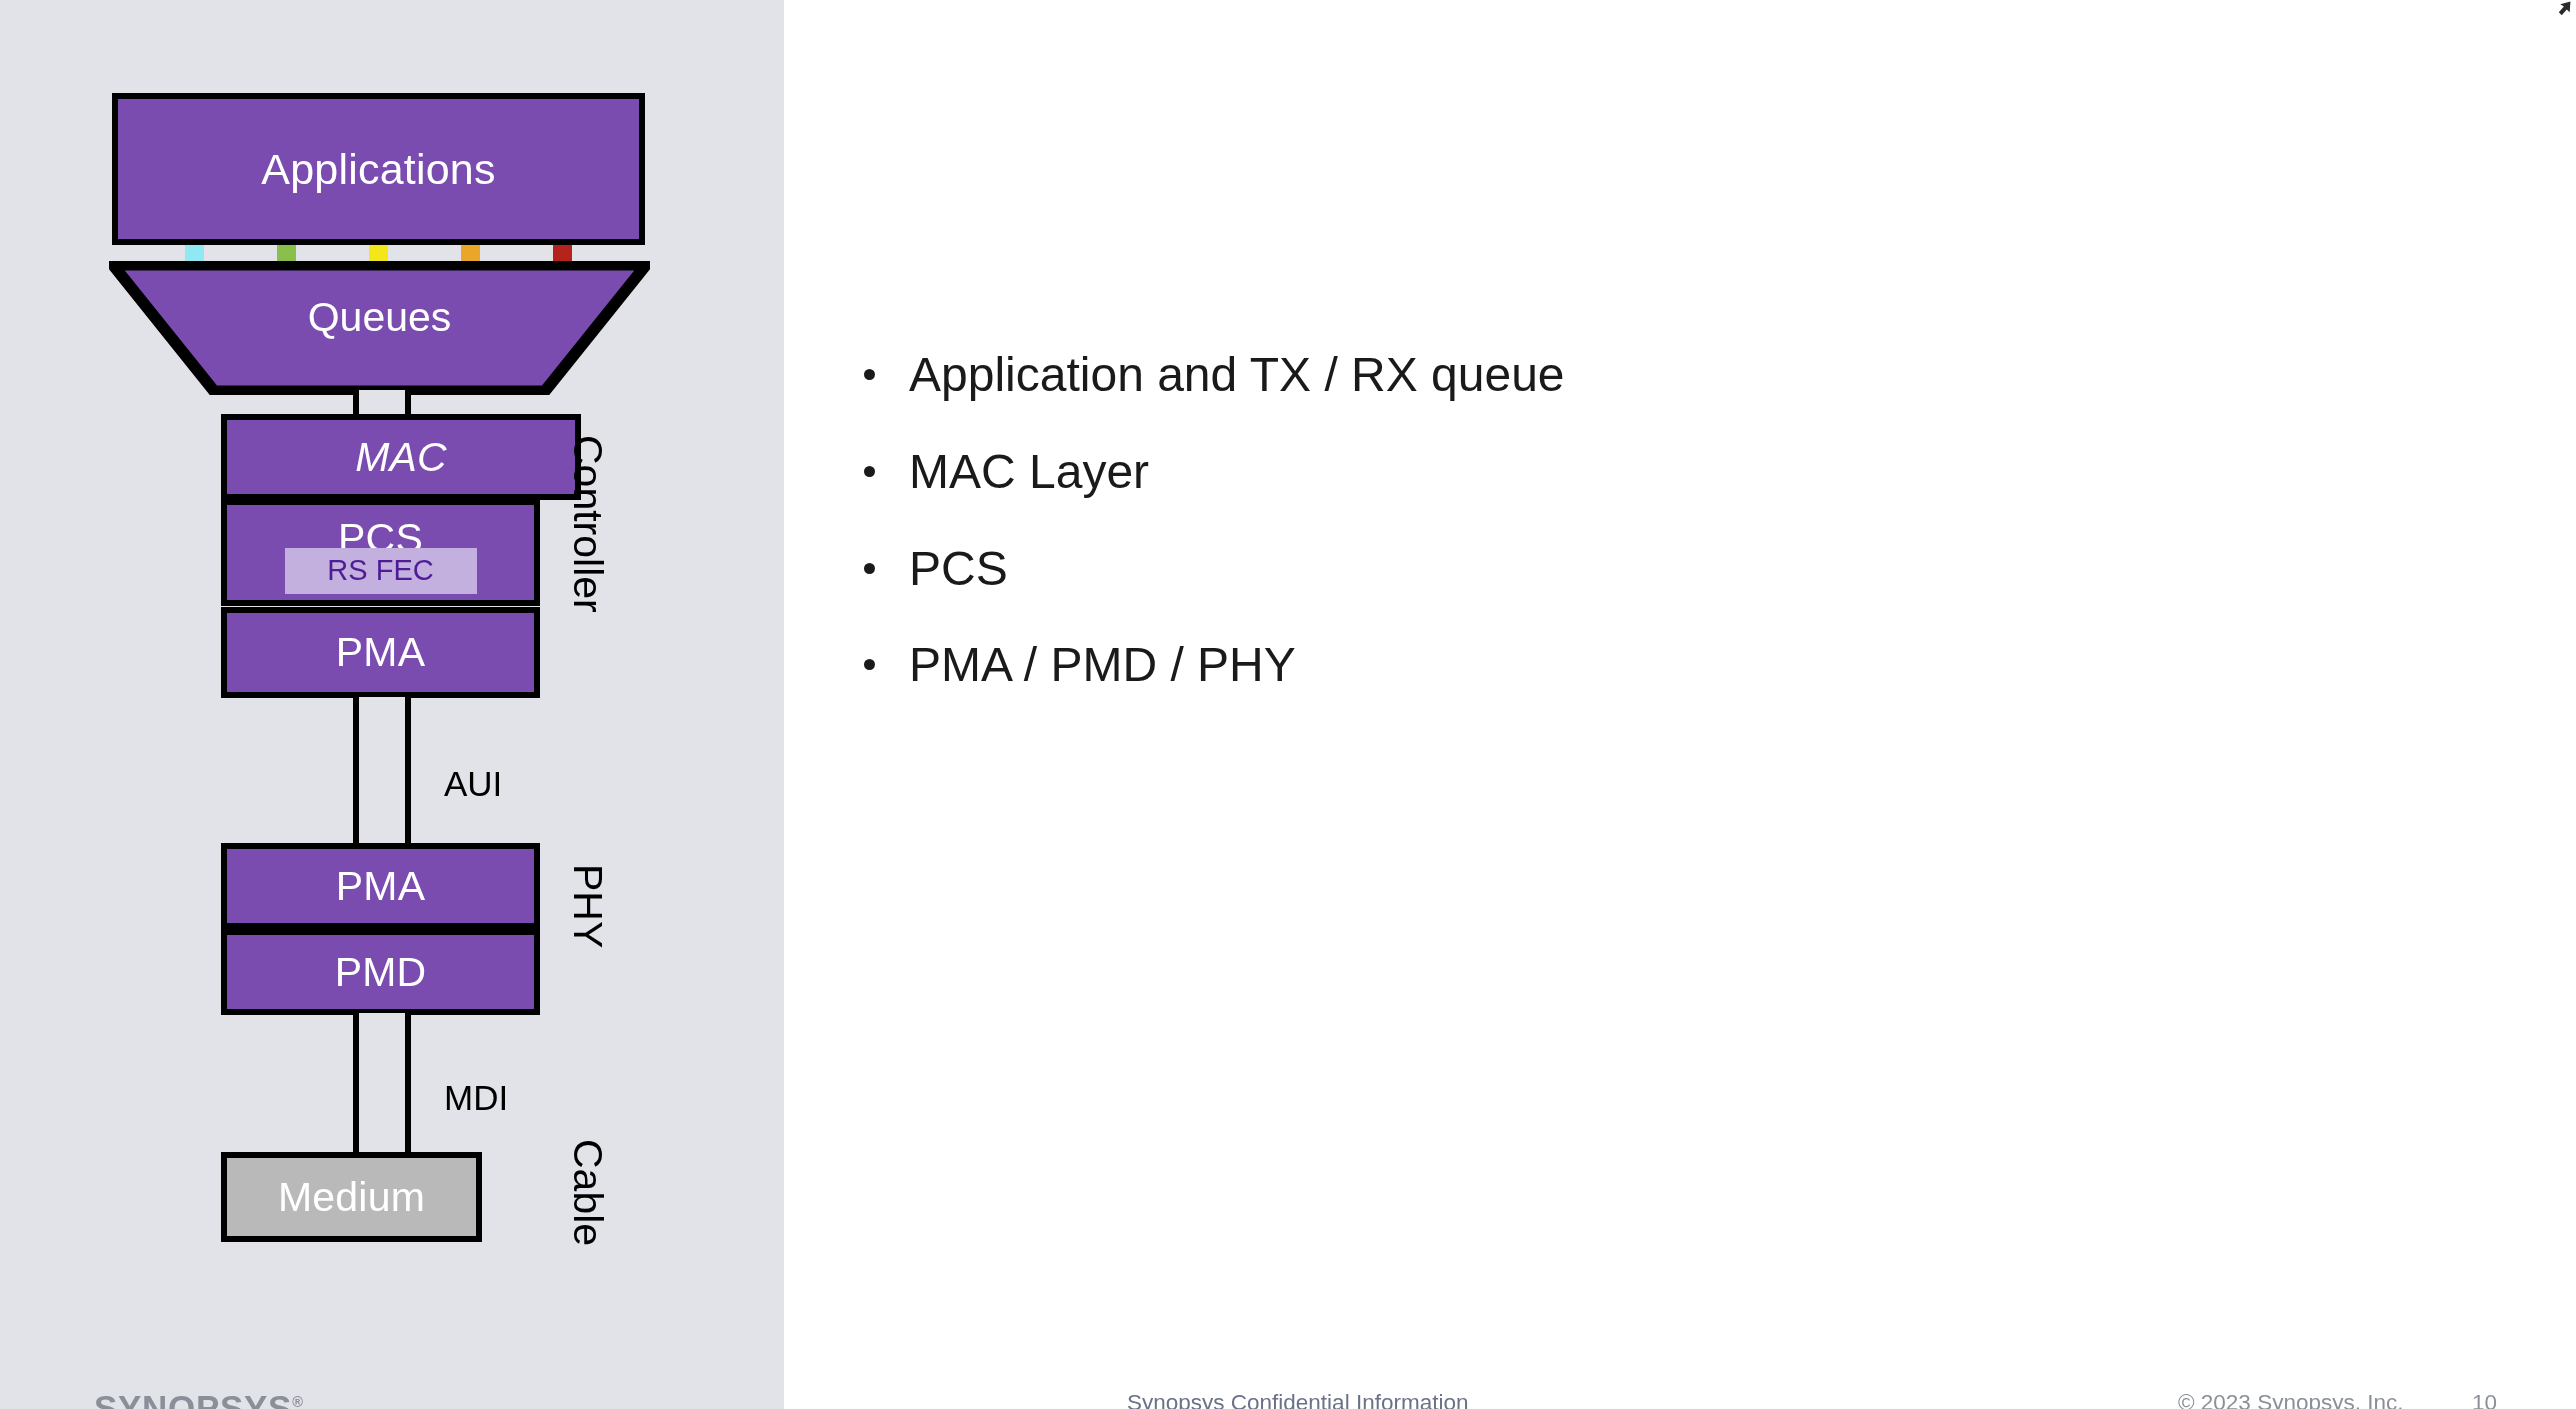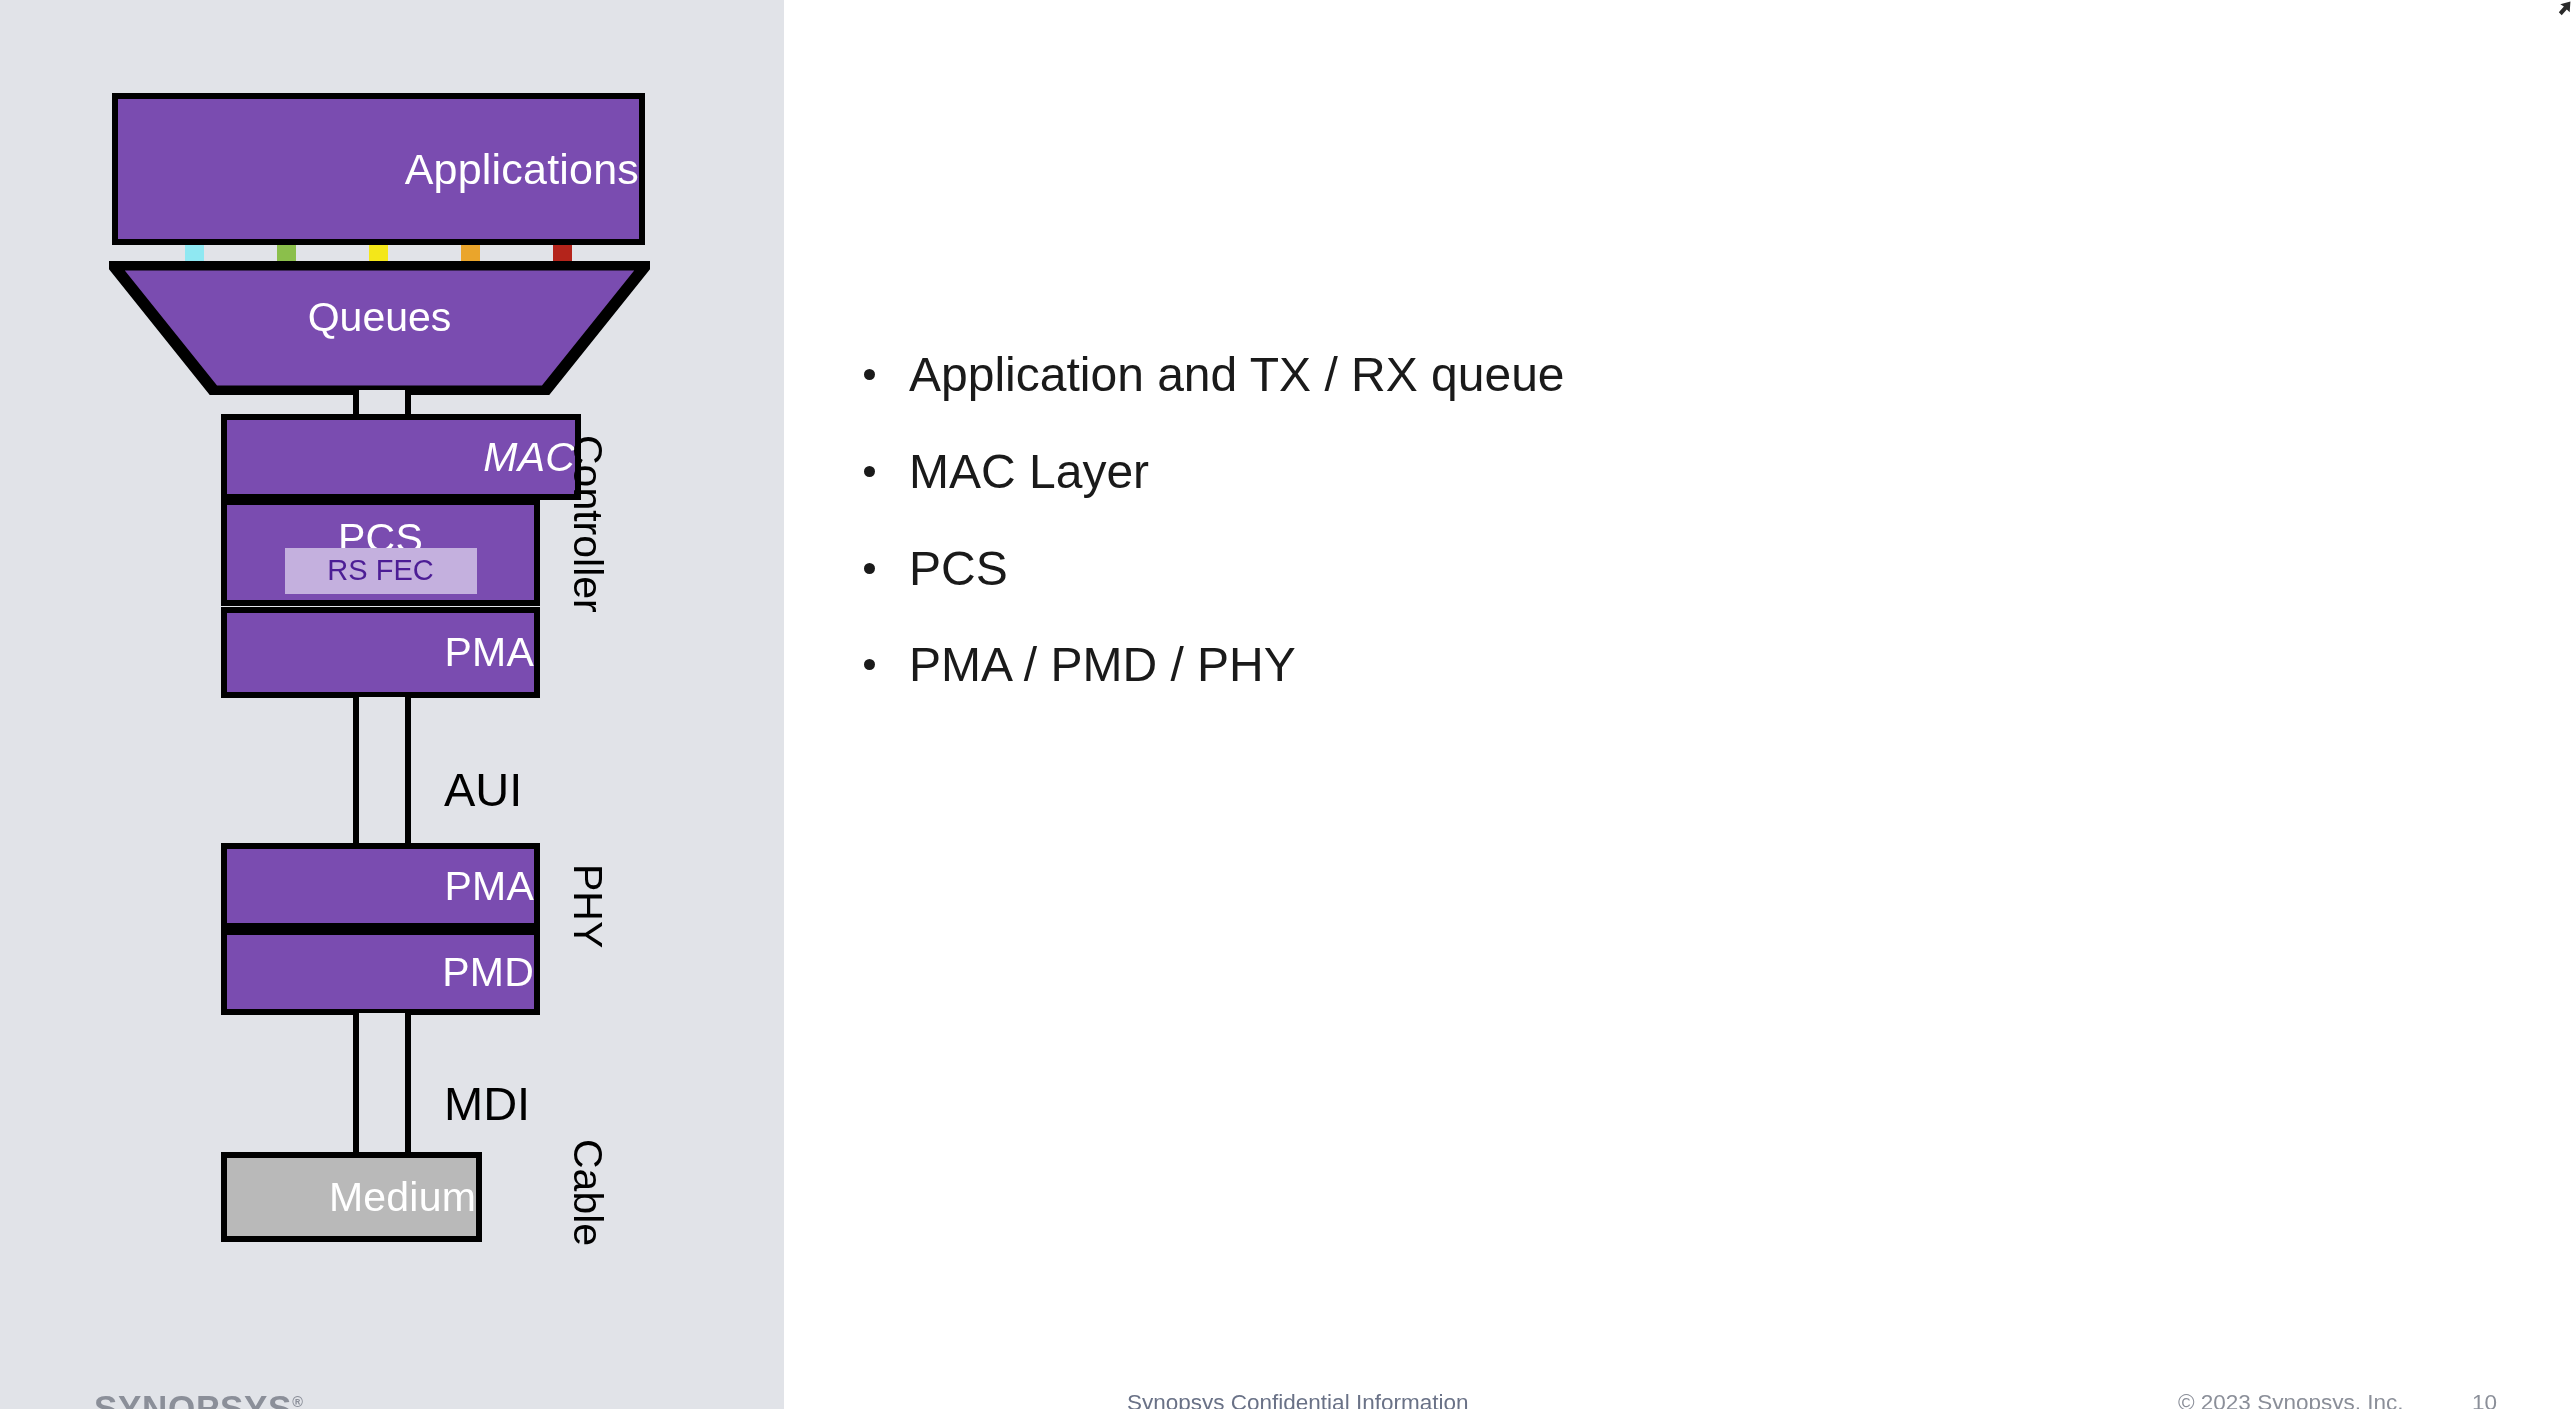"Applications" .blk { justify-content: flex-end -> center }
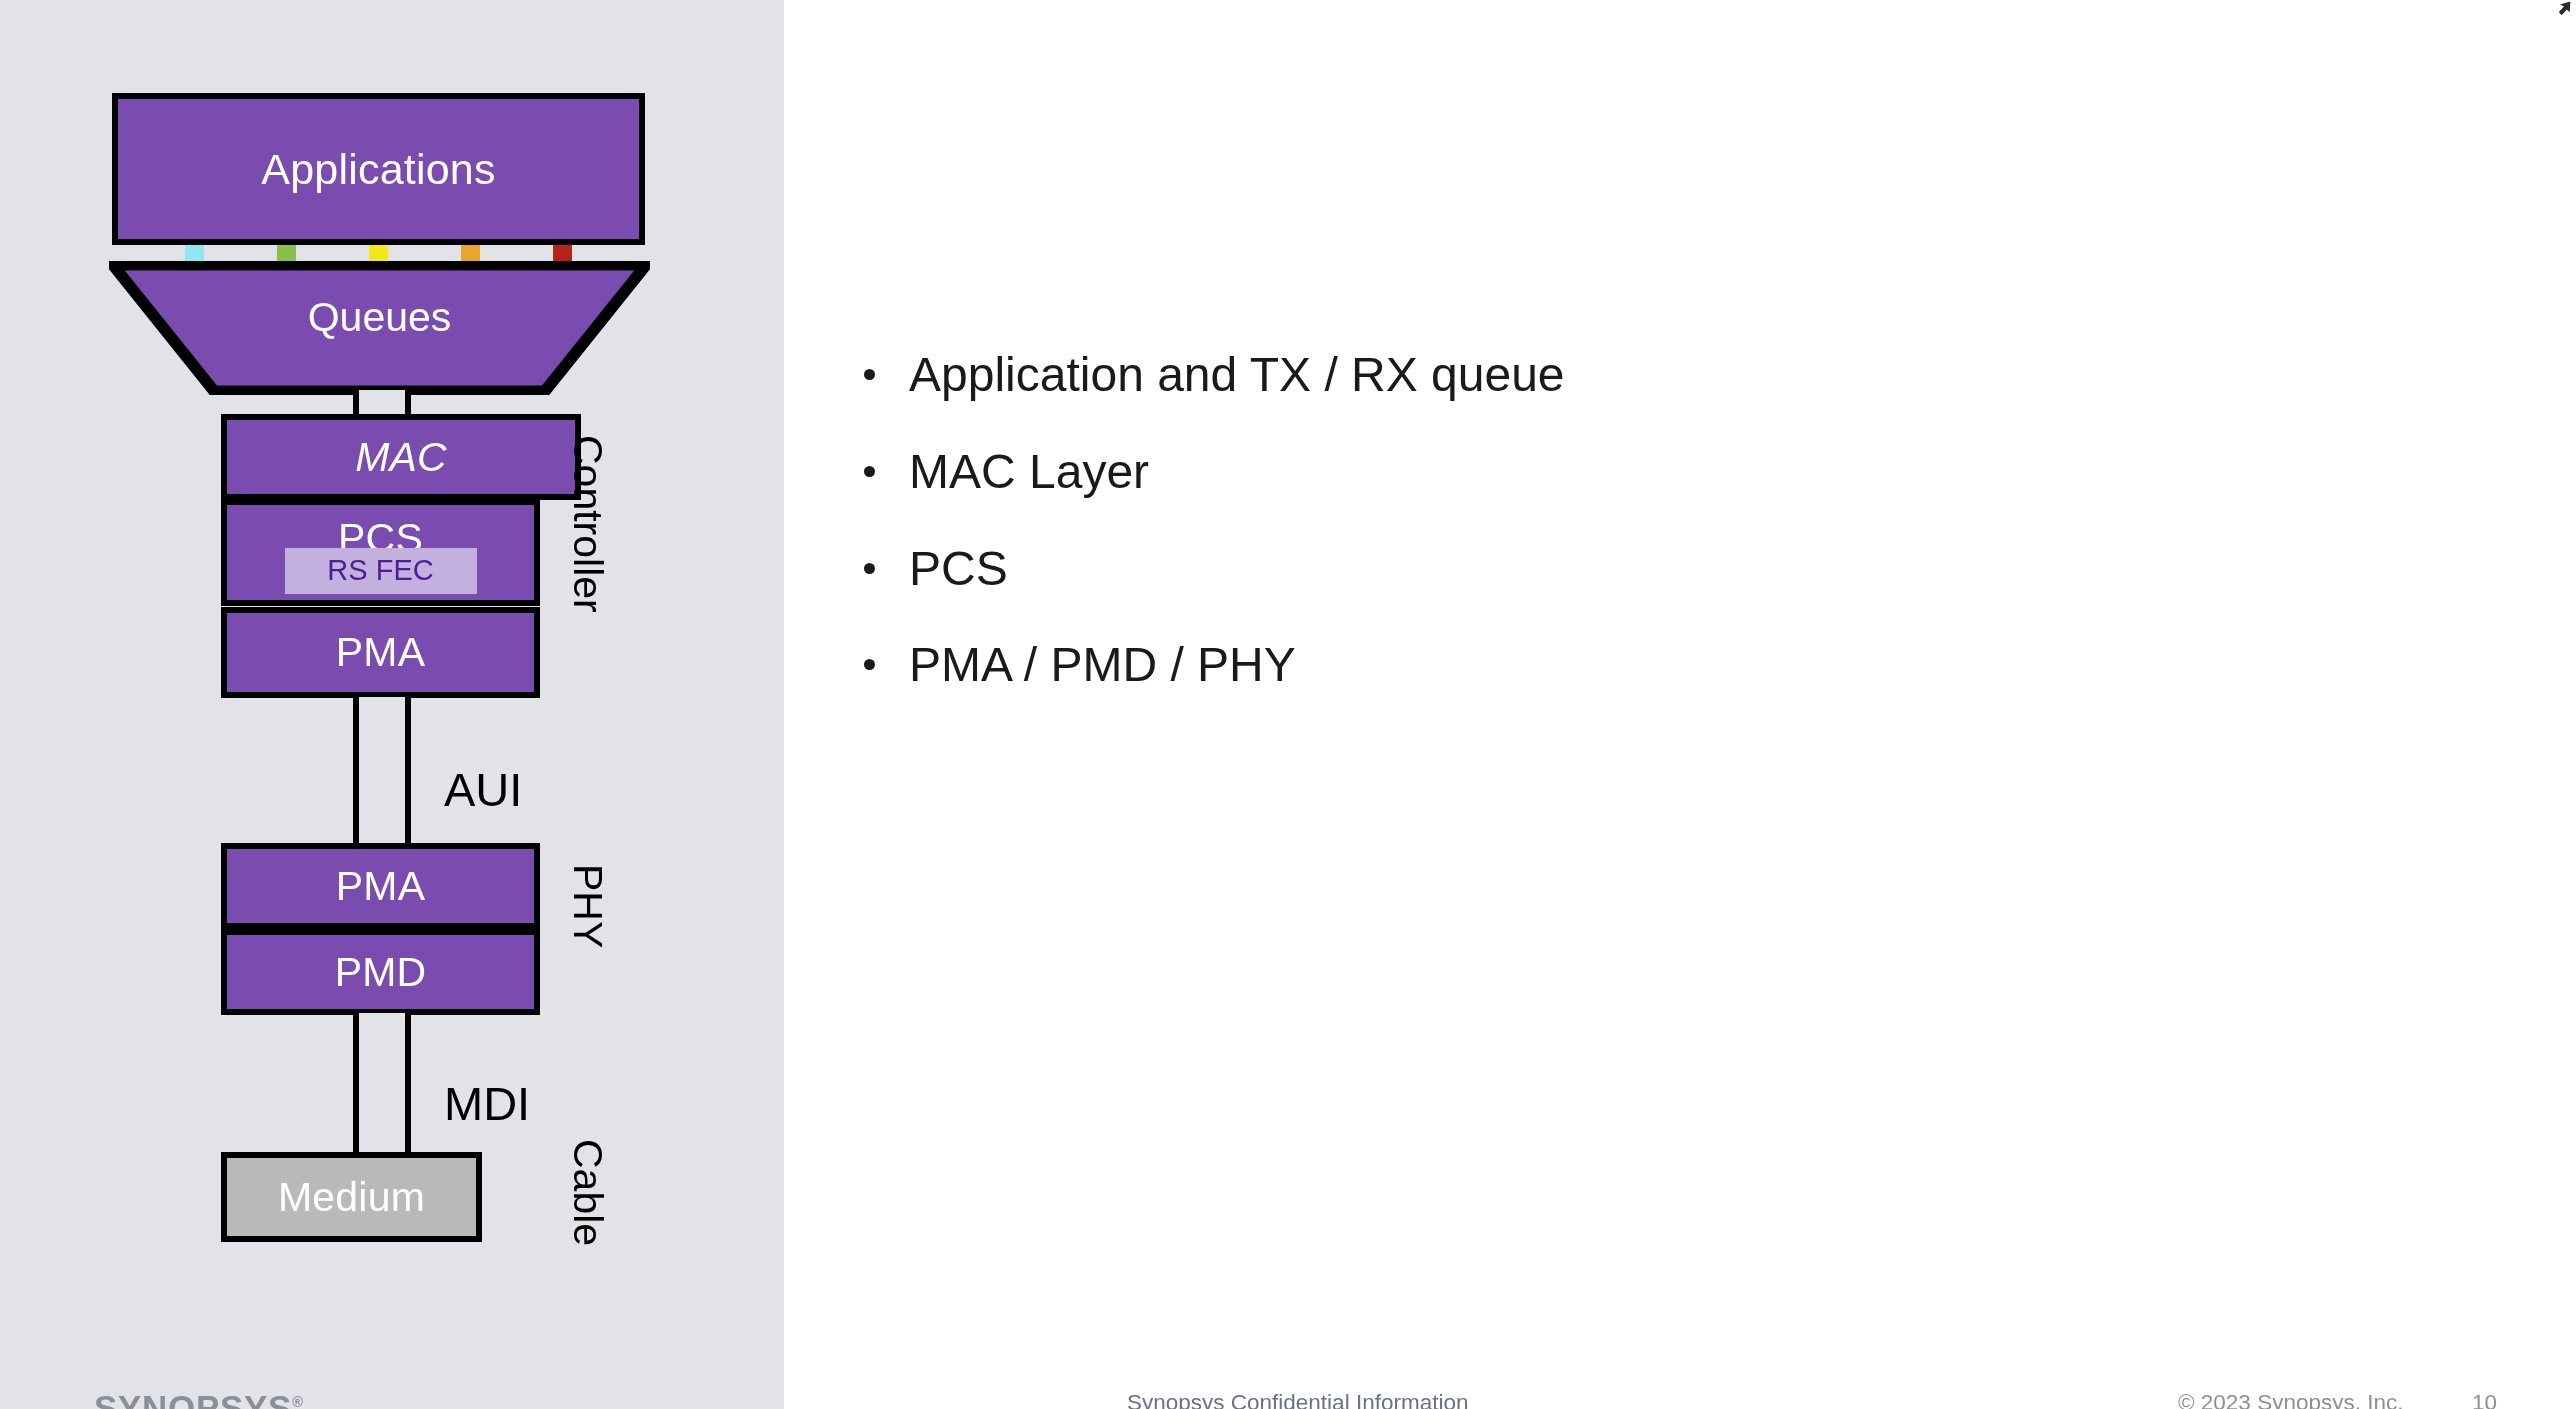"AUI" .iface-label { font-size: 47px -> 35px }
